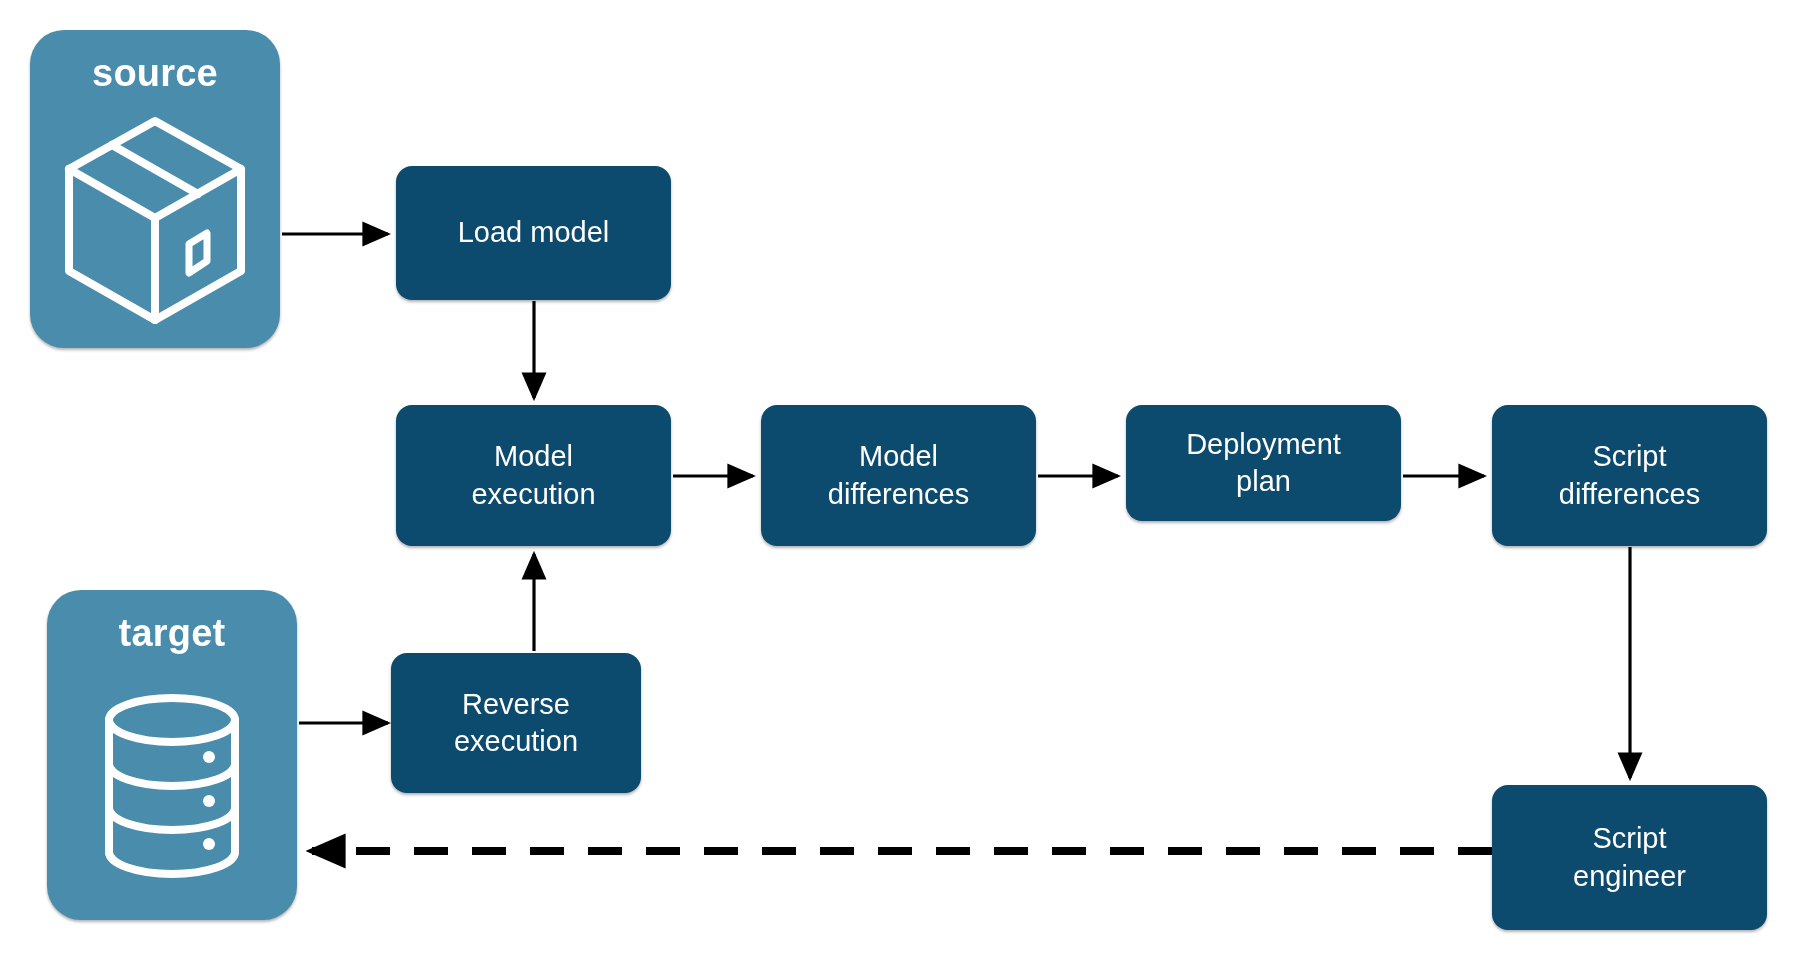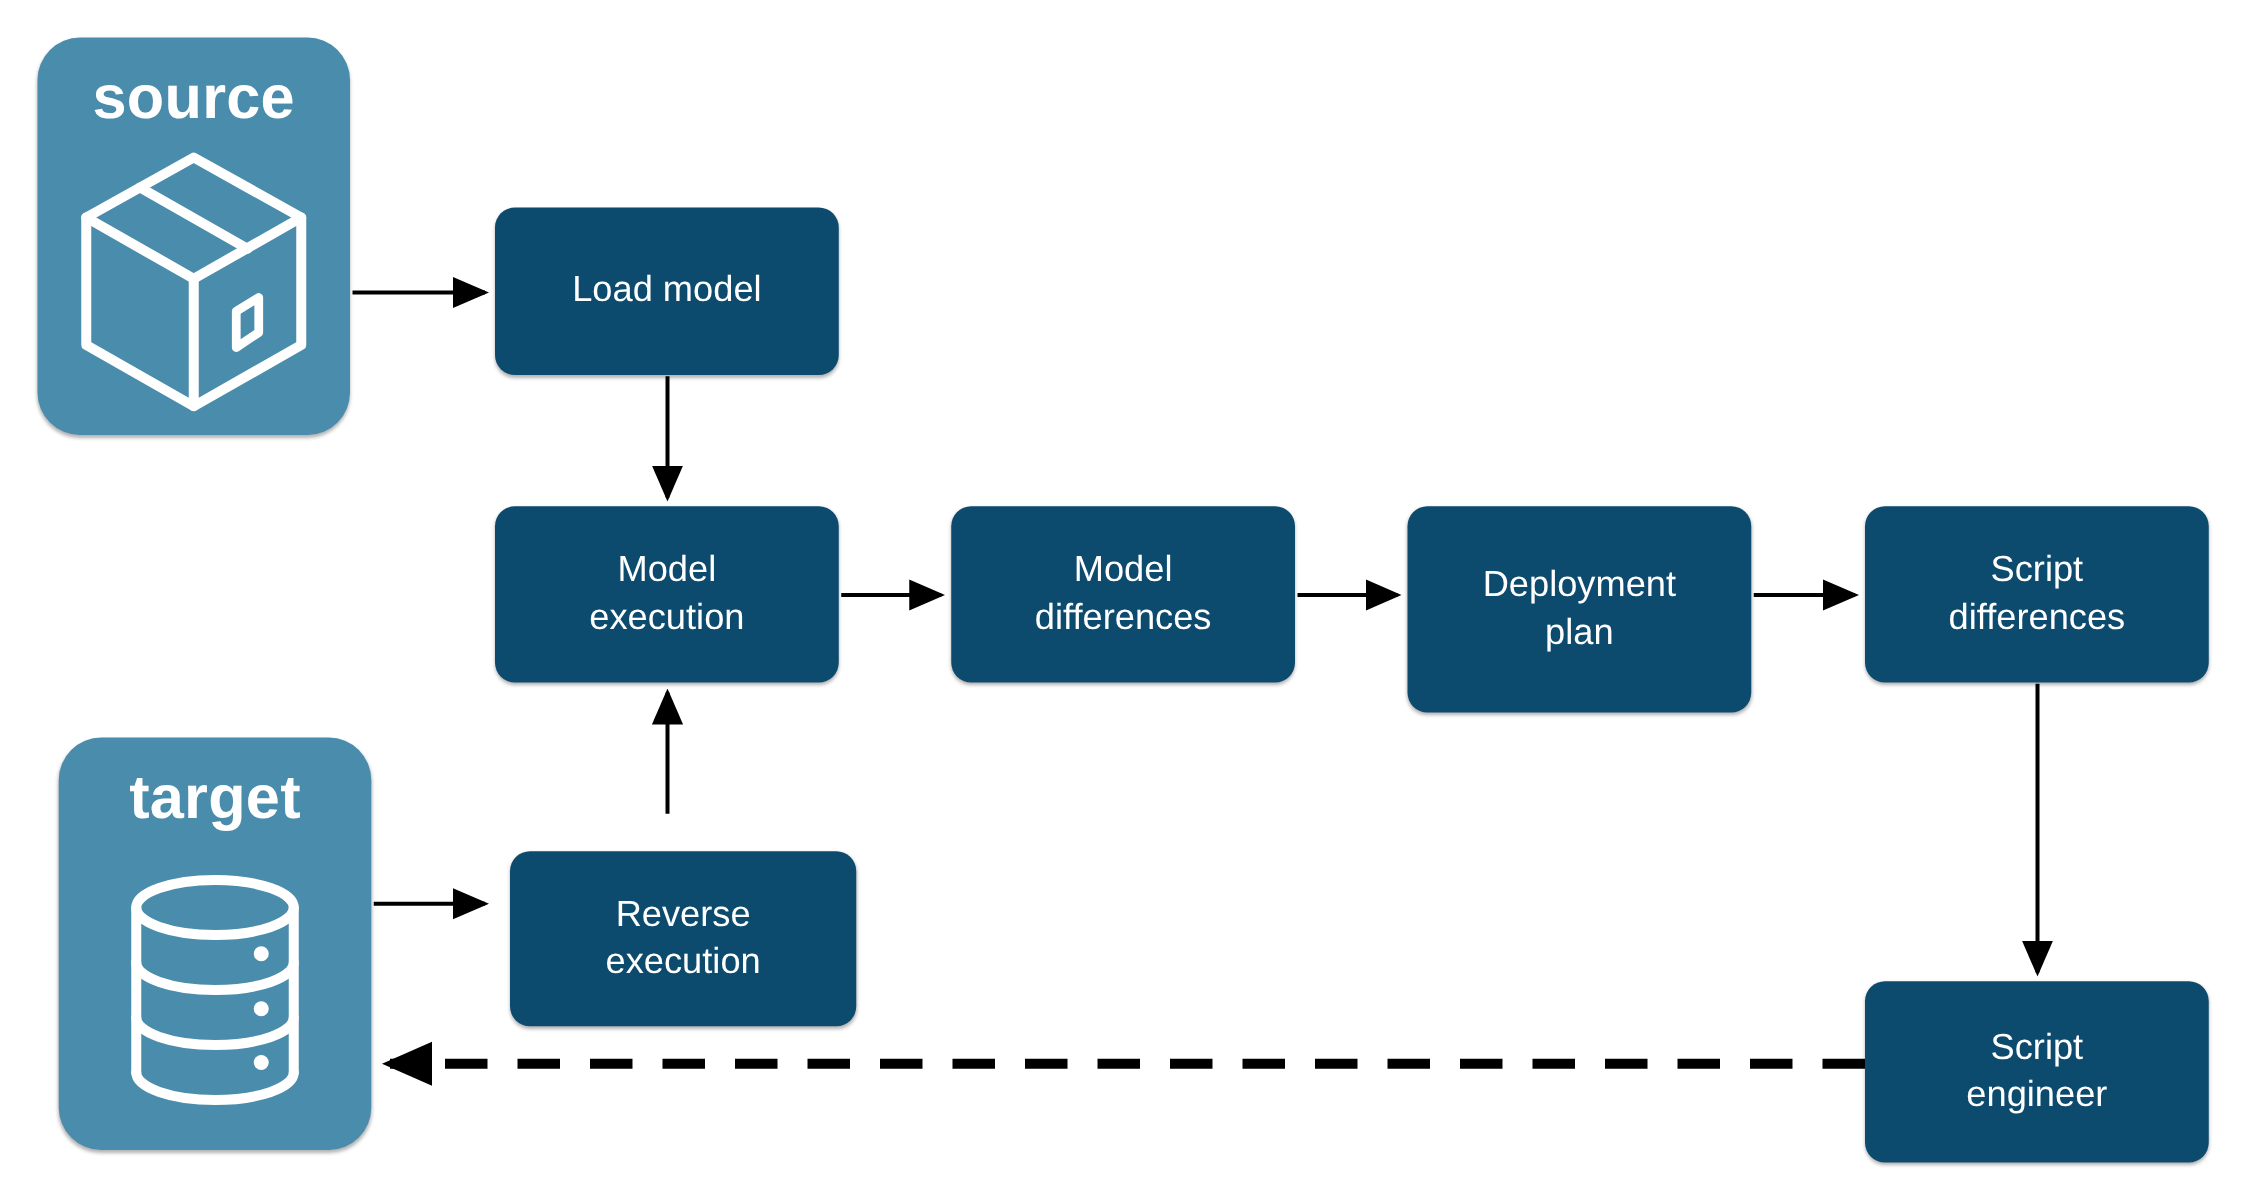"source" .endpoint-label { font-size: 49px -> 38px }
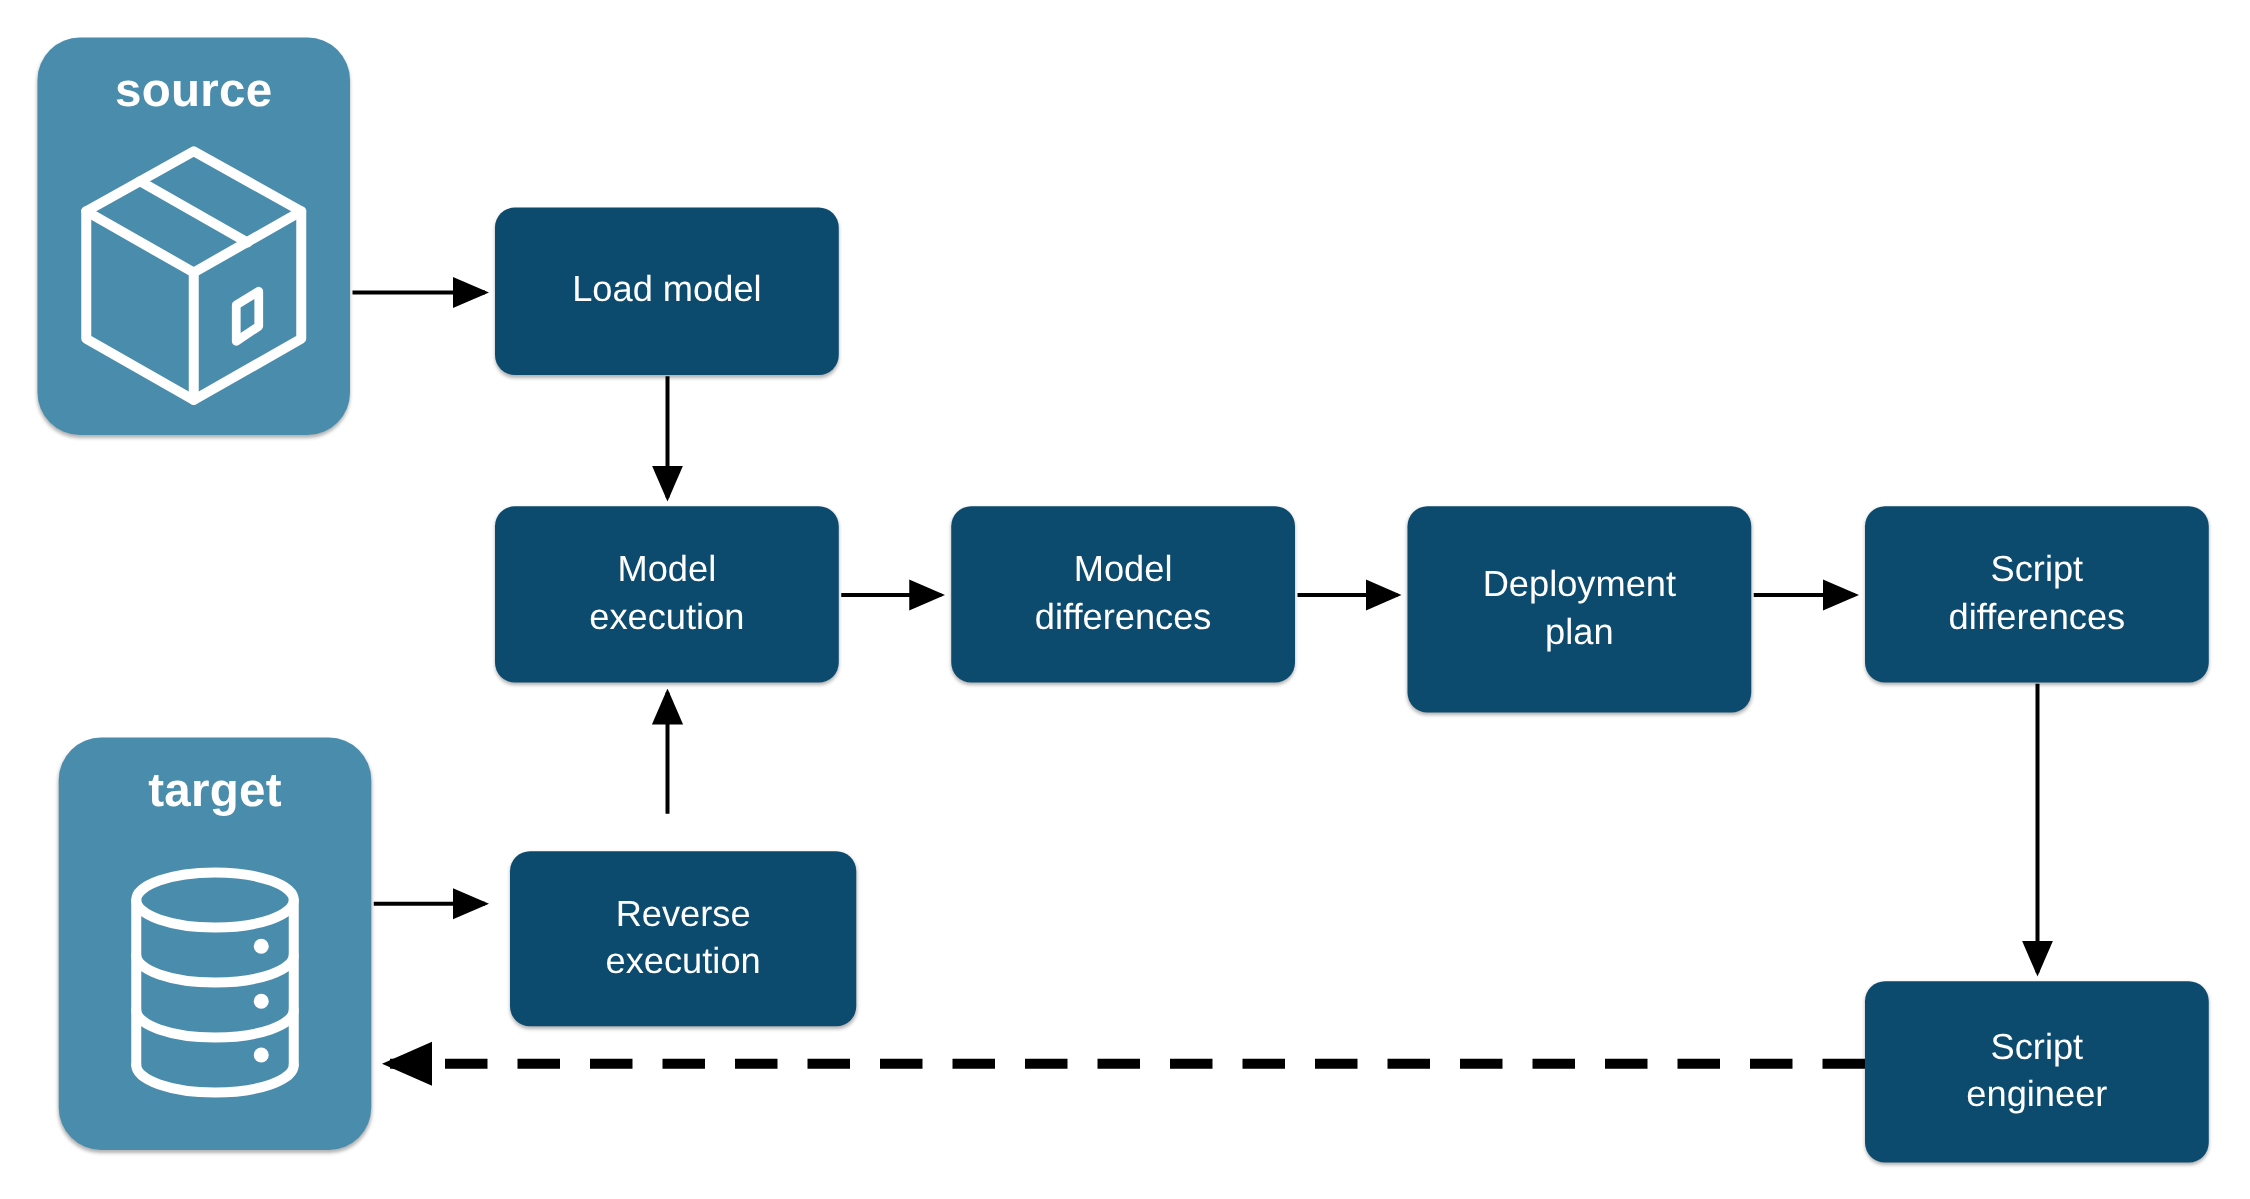"Deployment" div.node { height: 165px -> 116px }
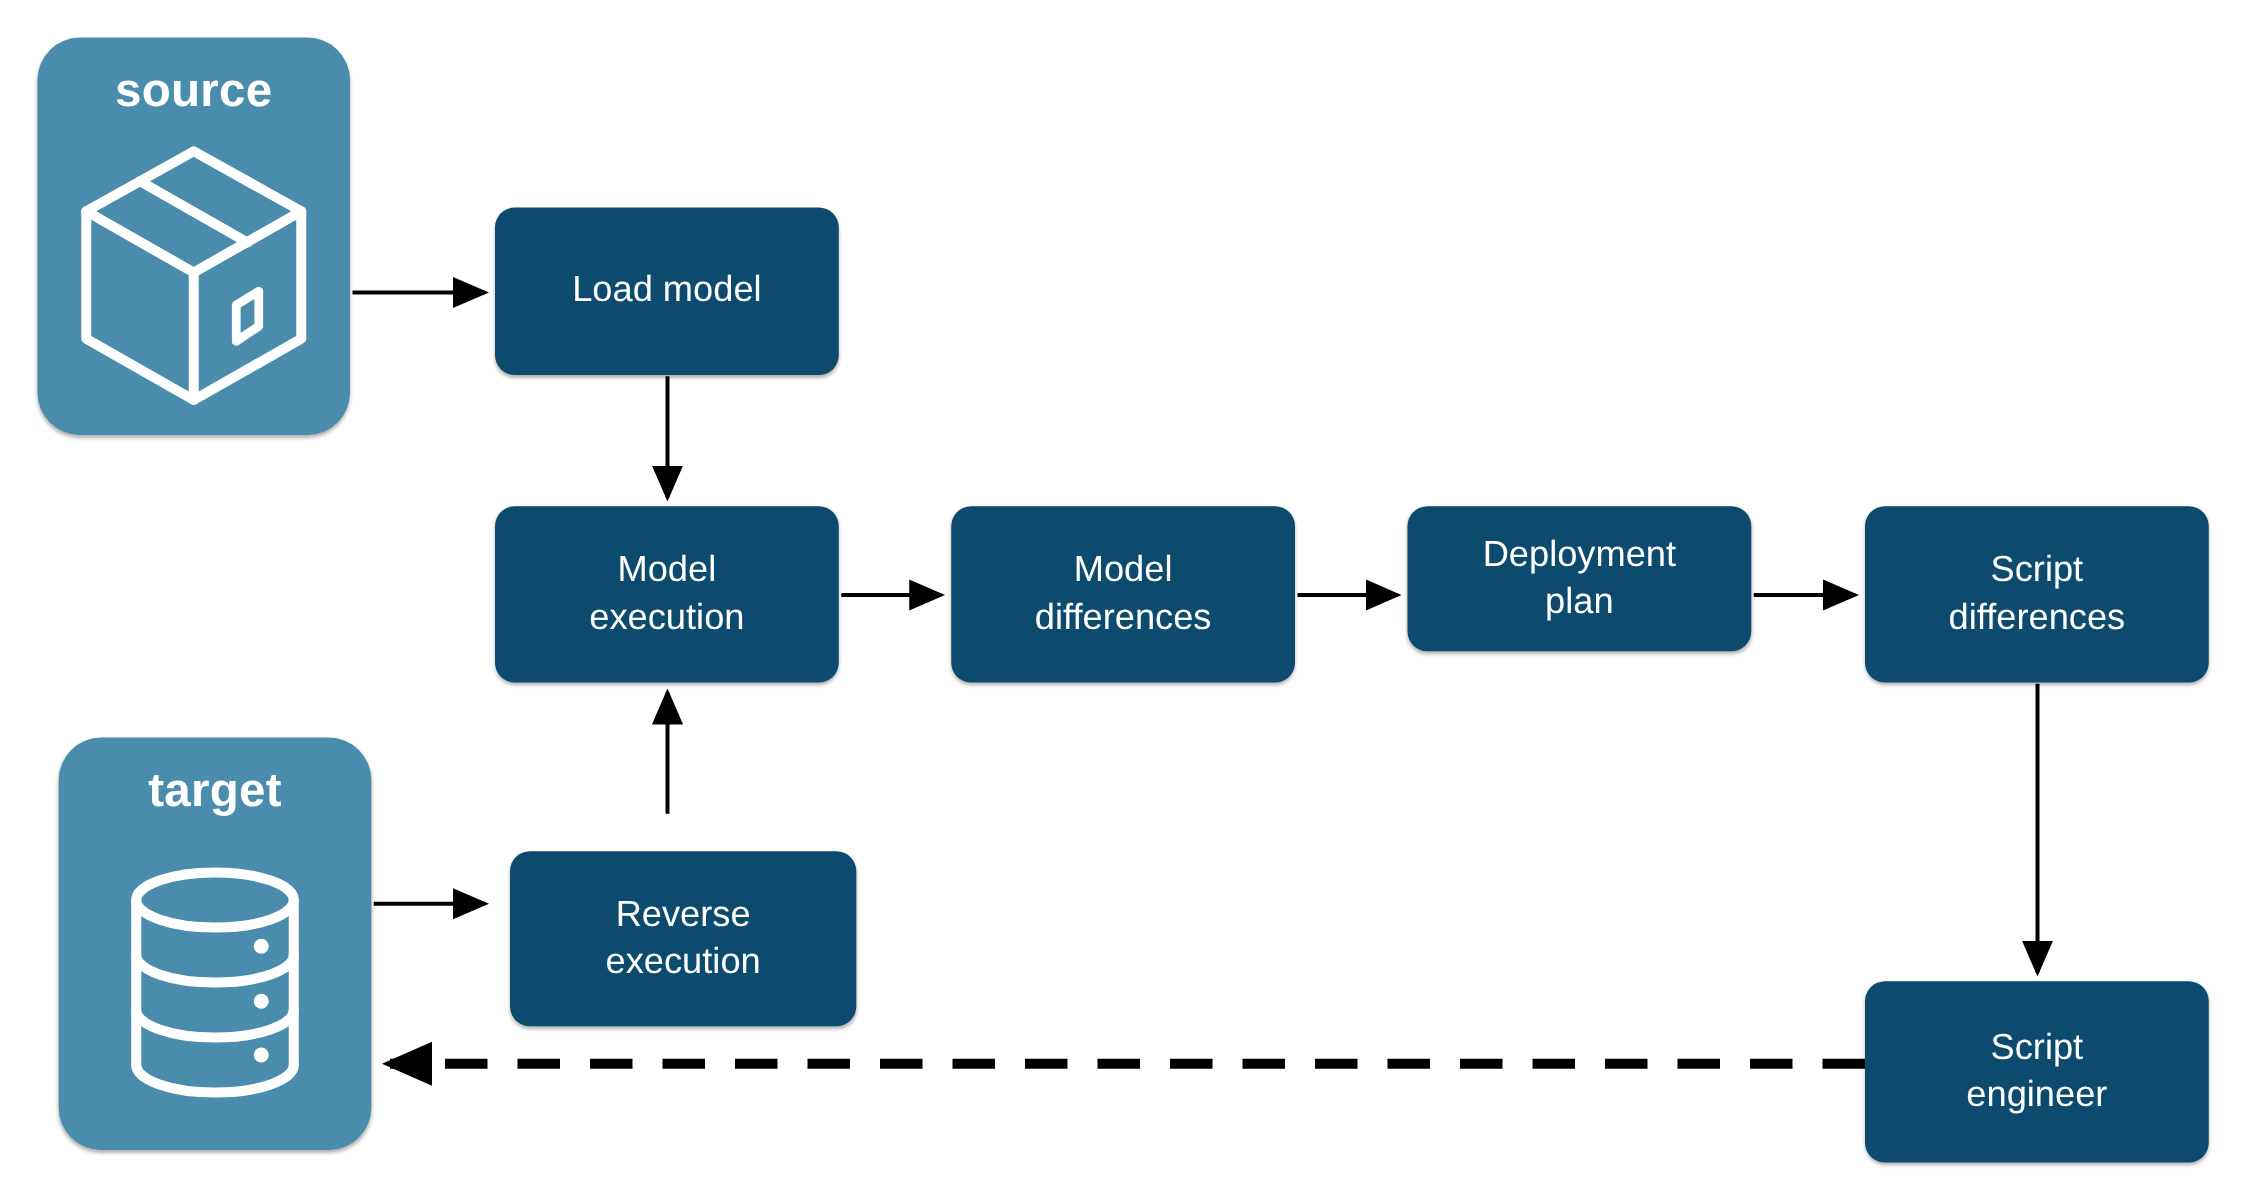"Reverse" div.node { left: 408px -> 391px; margin-top: 28px -> none; width: 277px -> 250px }
